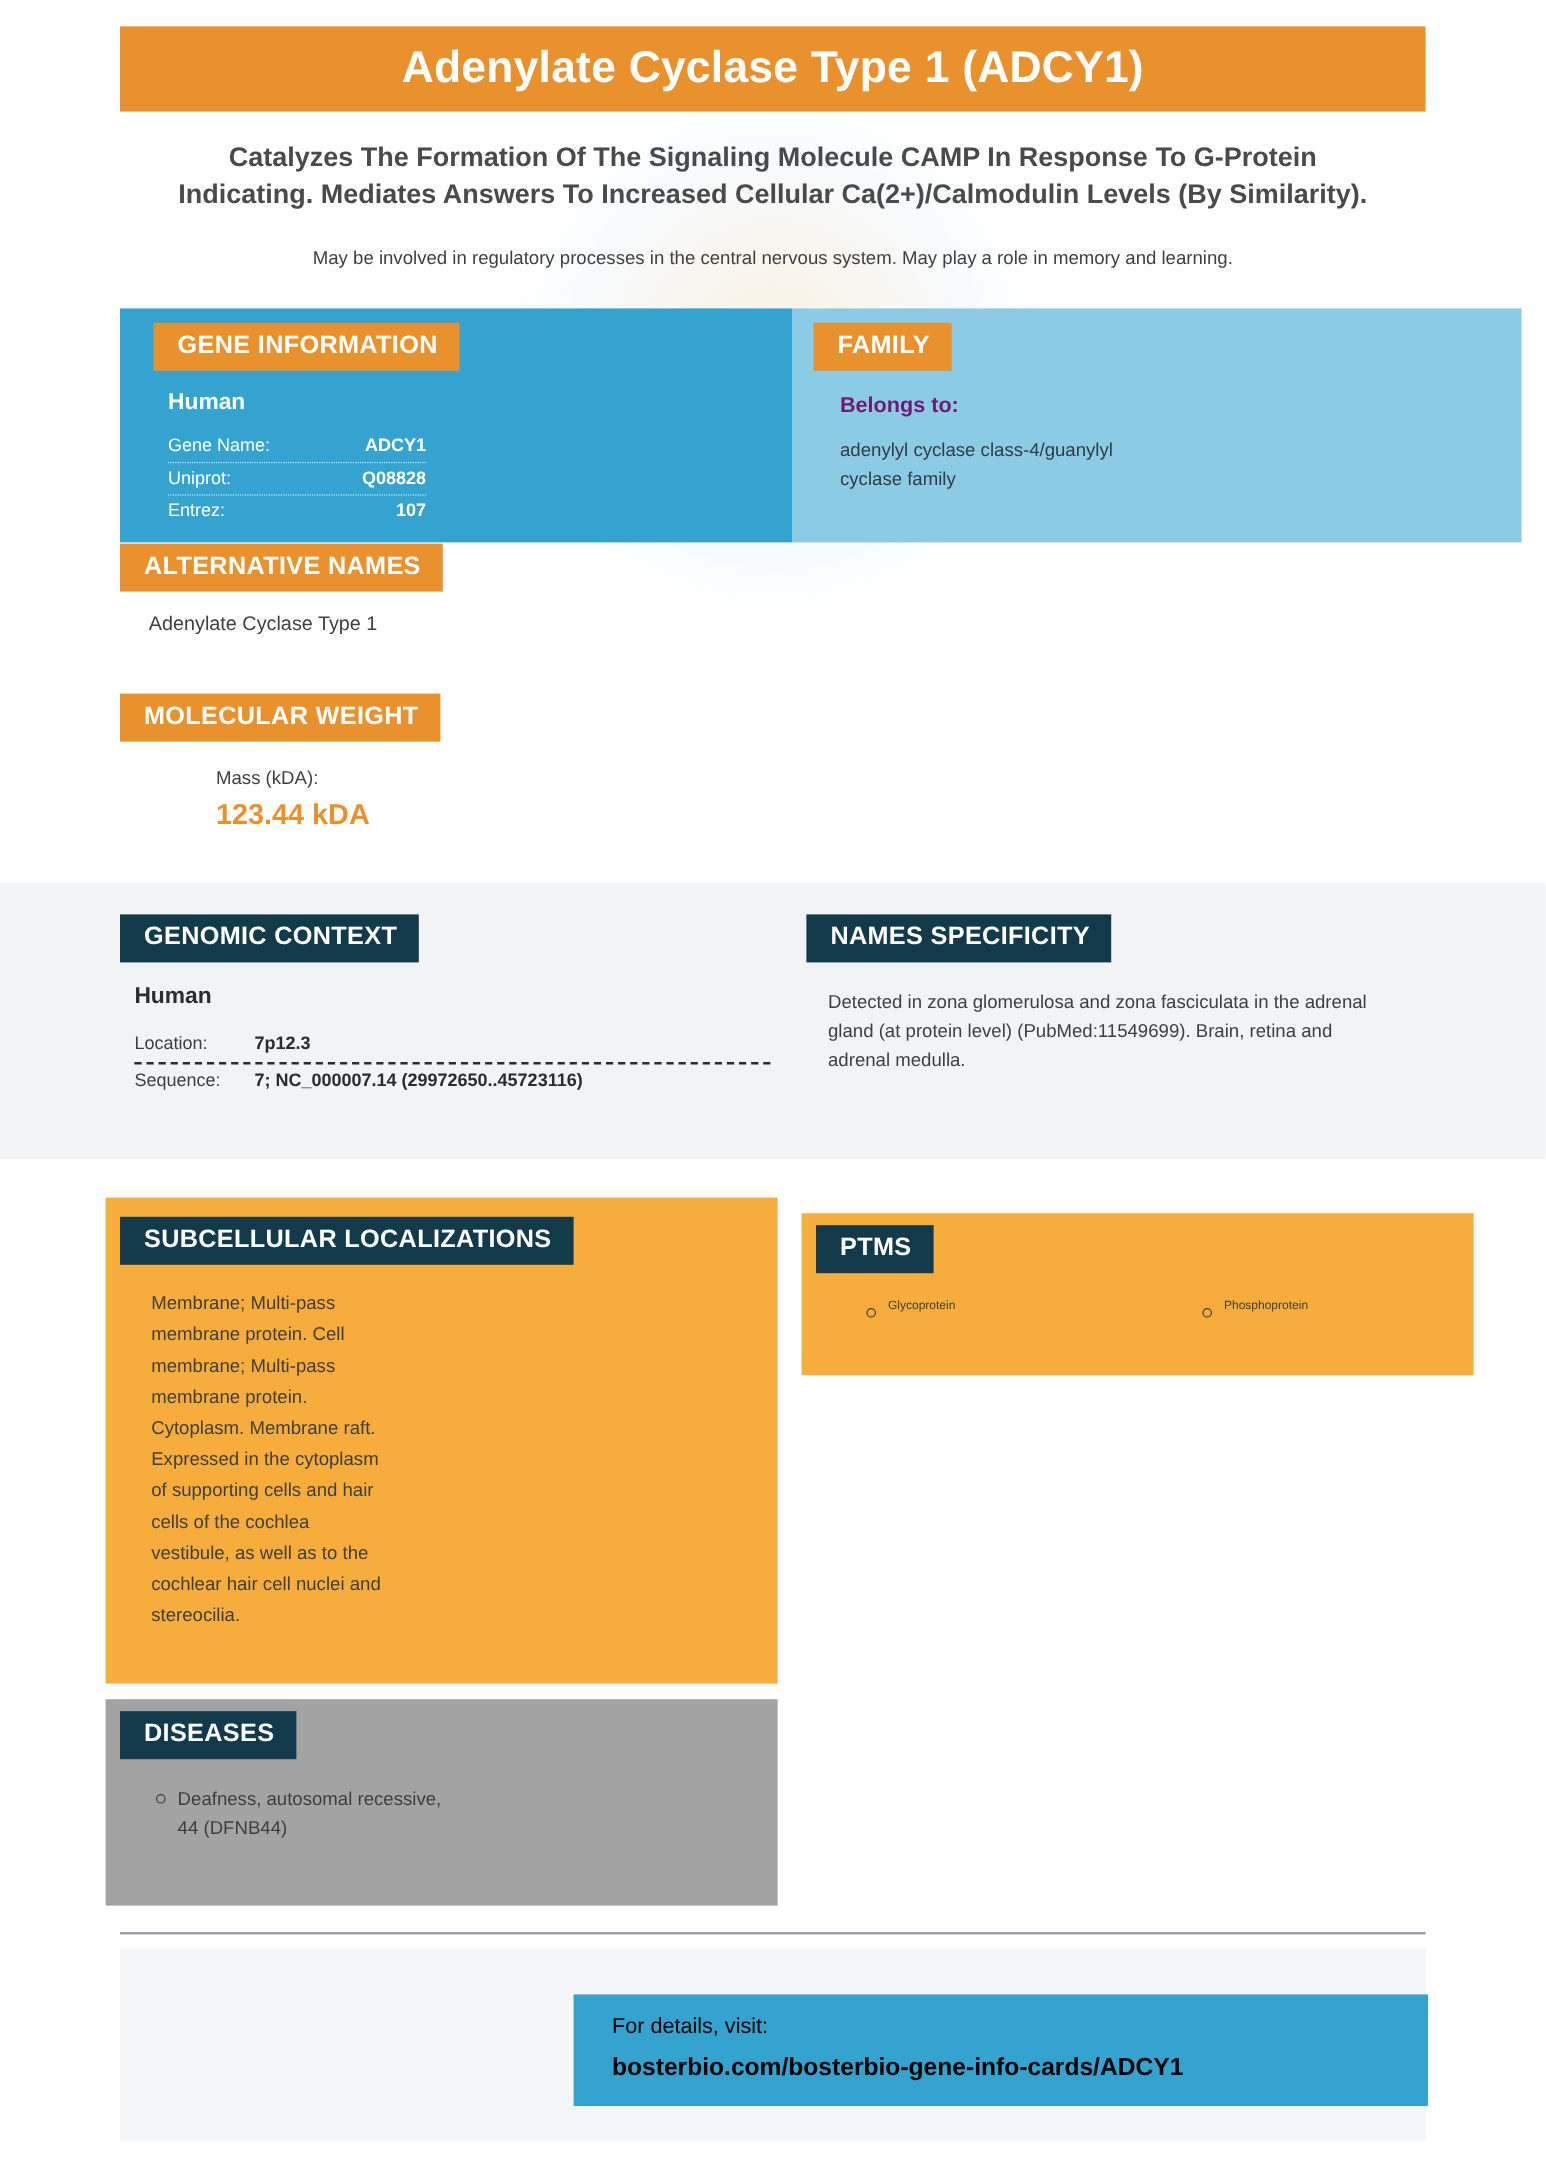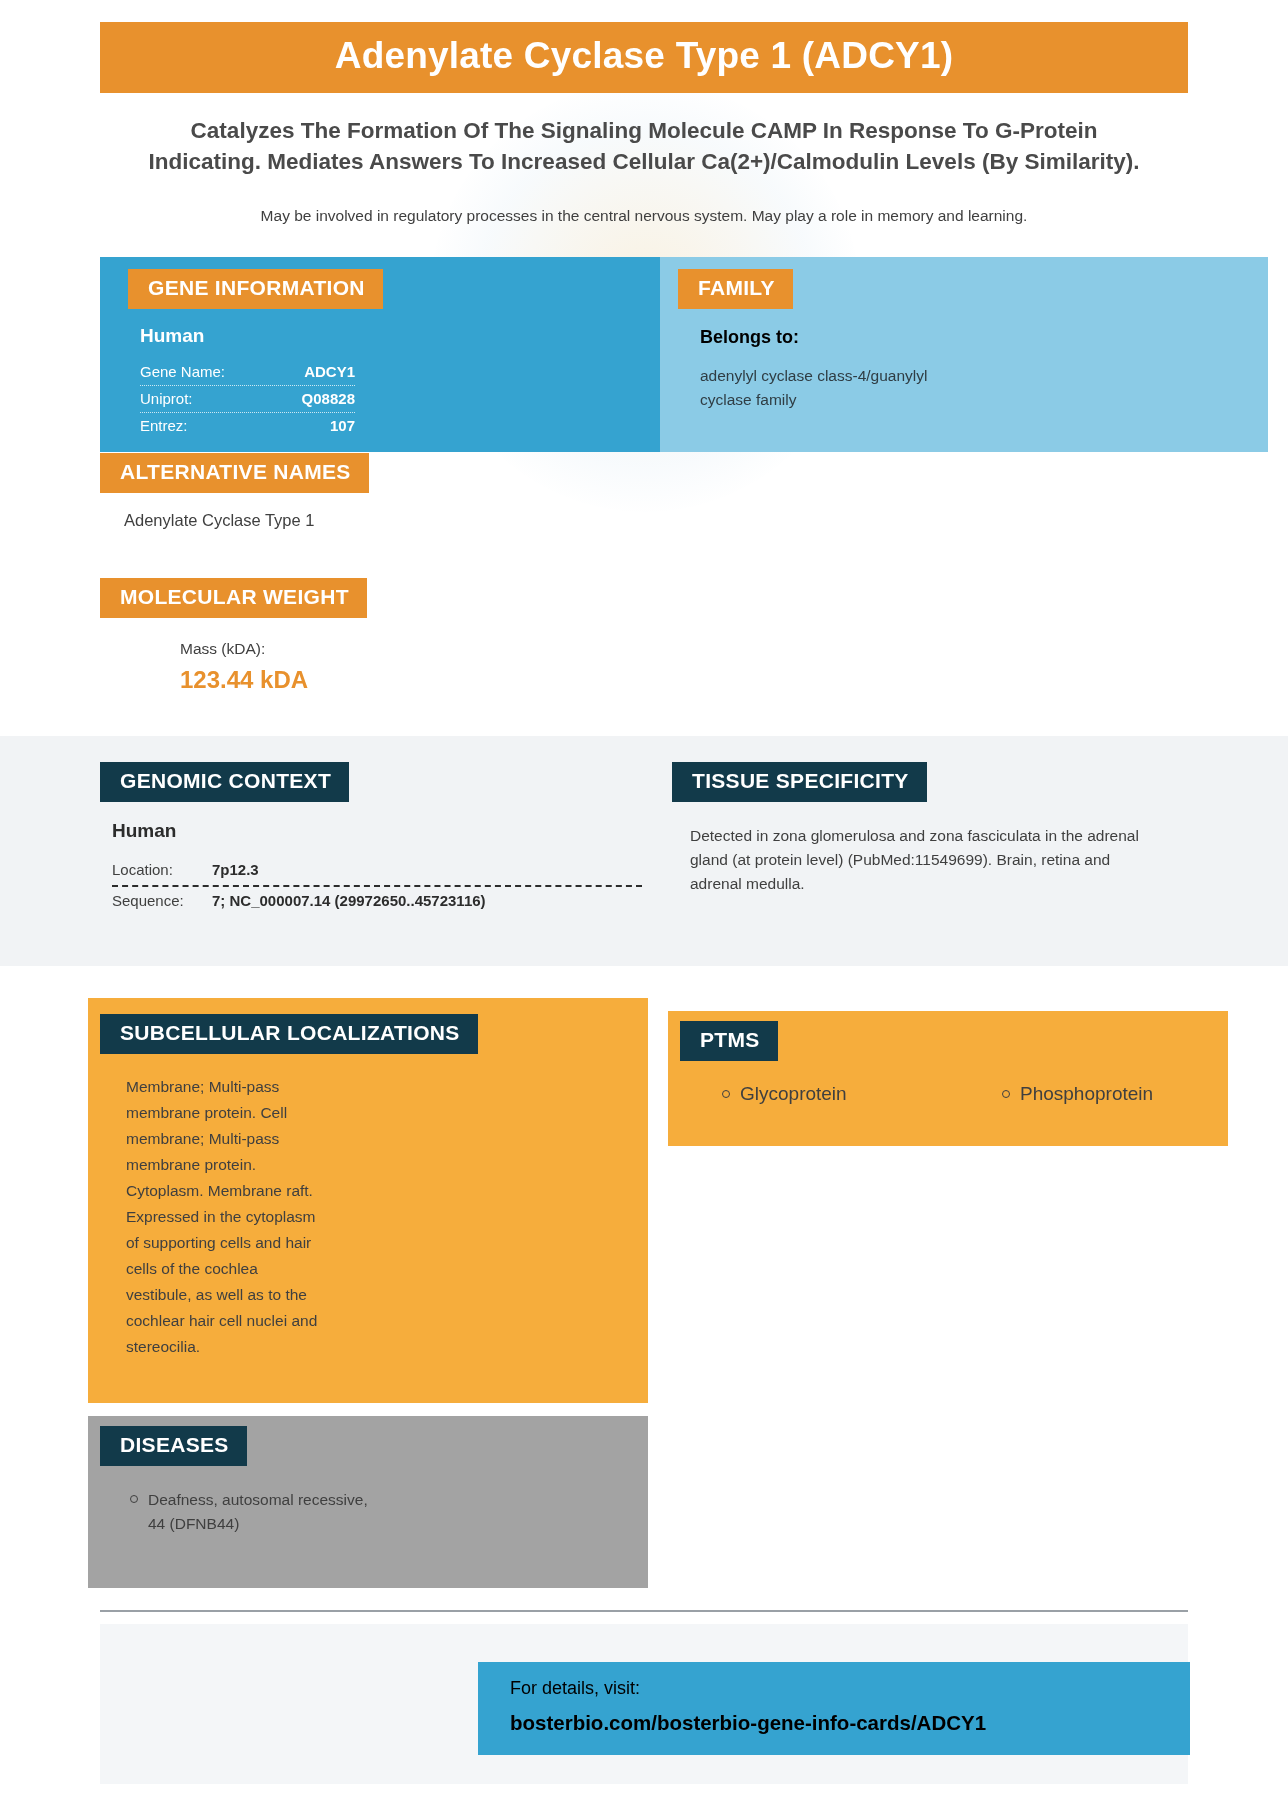"Belongs to:" .family-belongs { color: #000000 -> #701a75 }
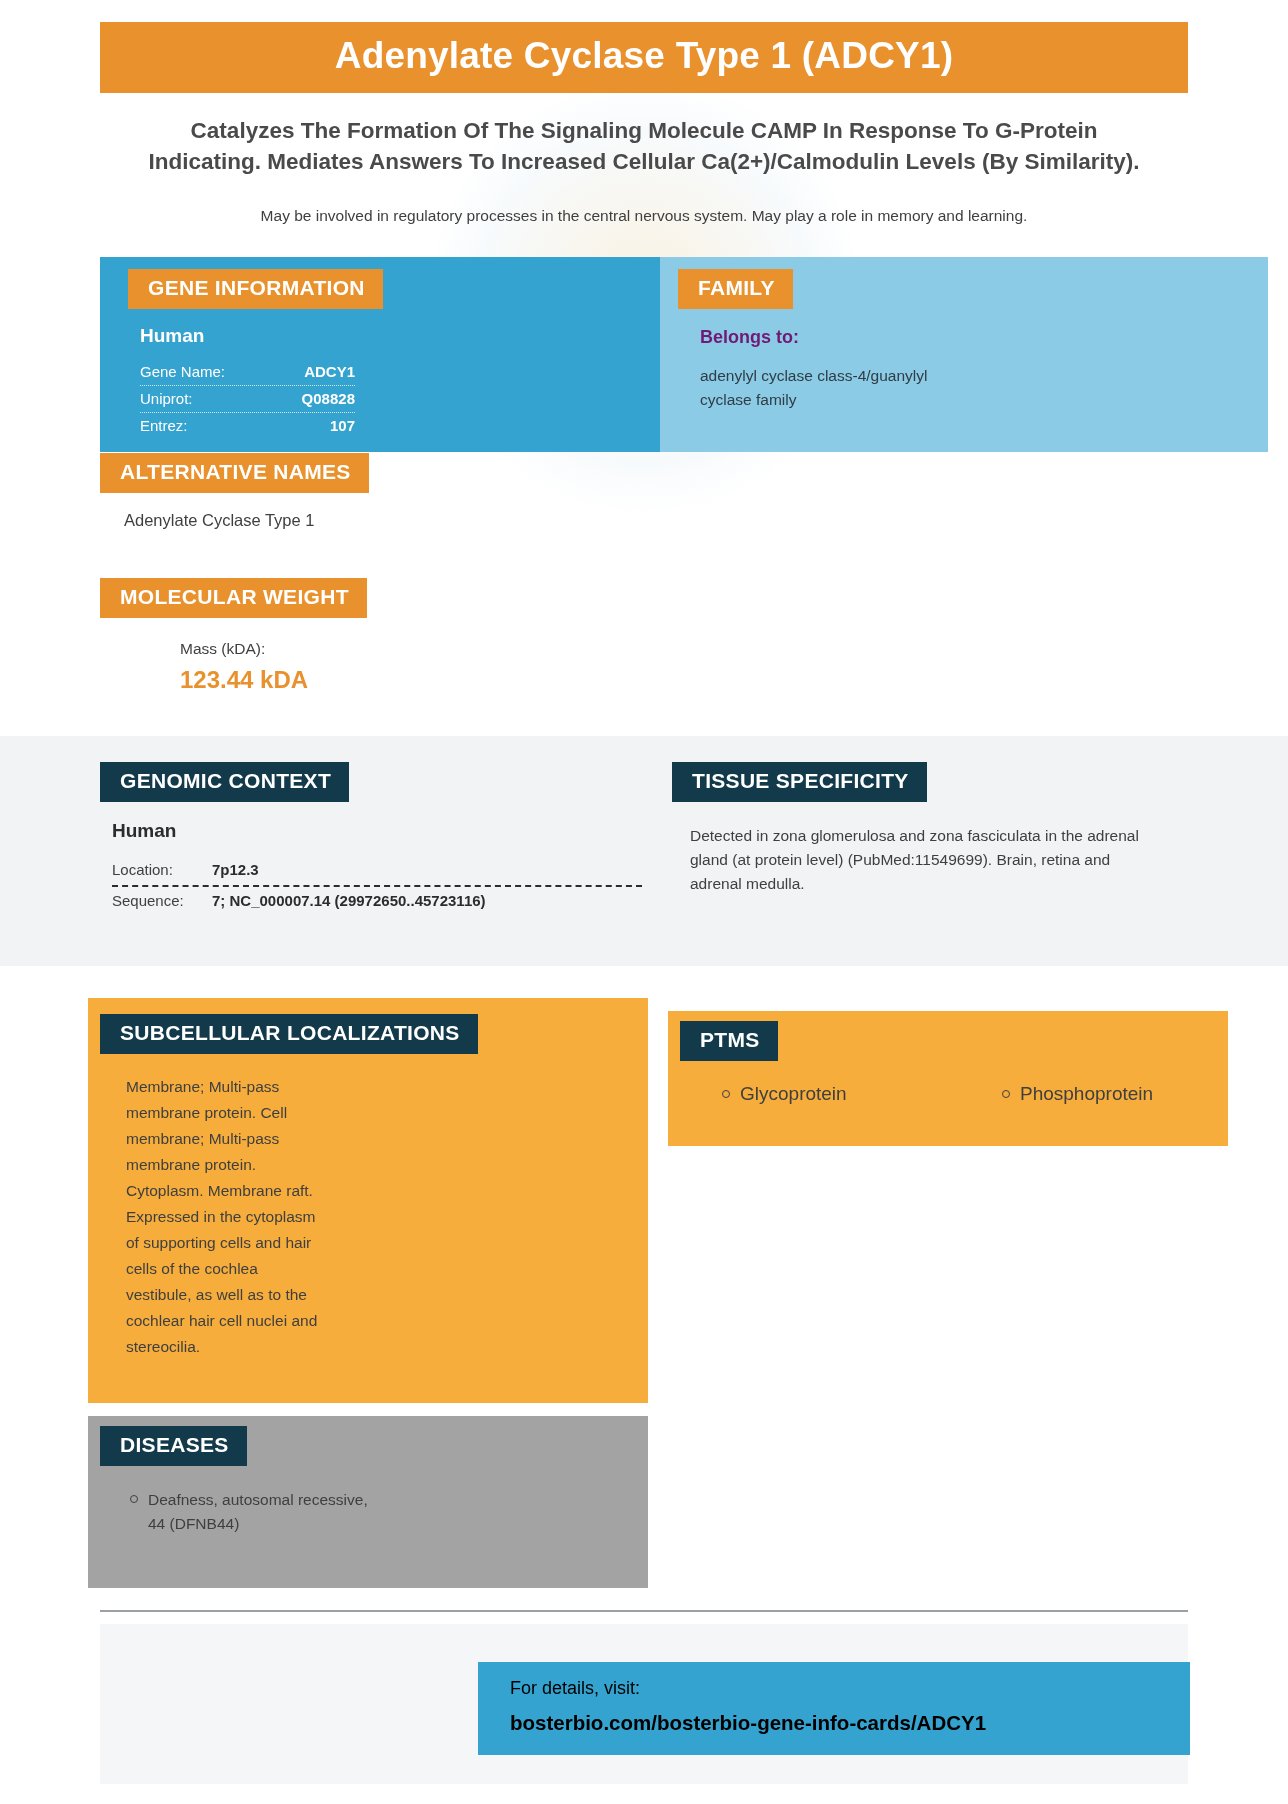"TISSUE SPECIFICITY" div.tab { text: TISSUE -> NAMES }
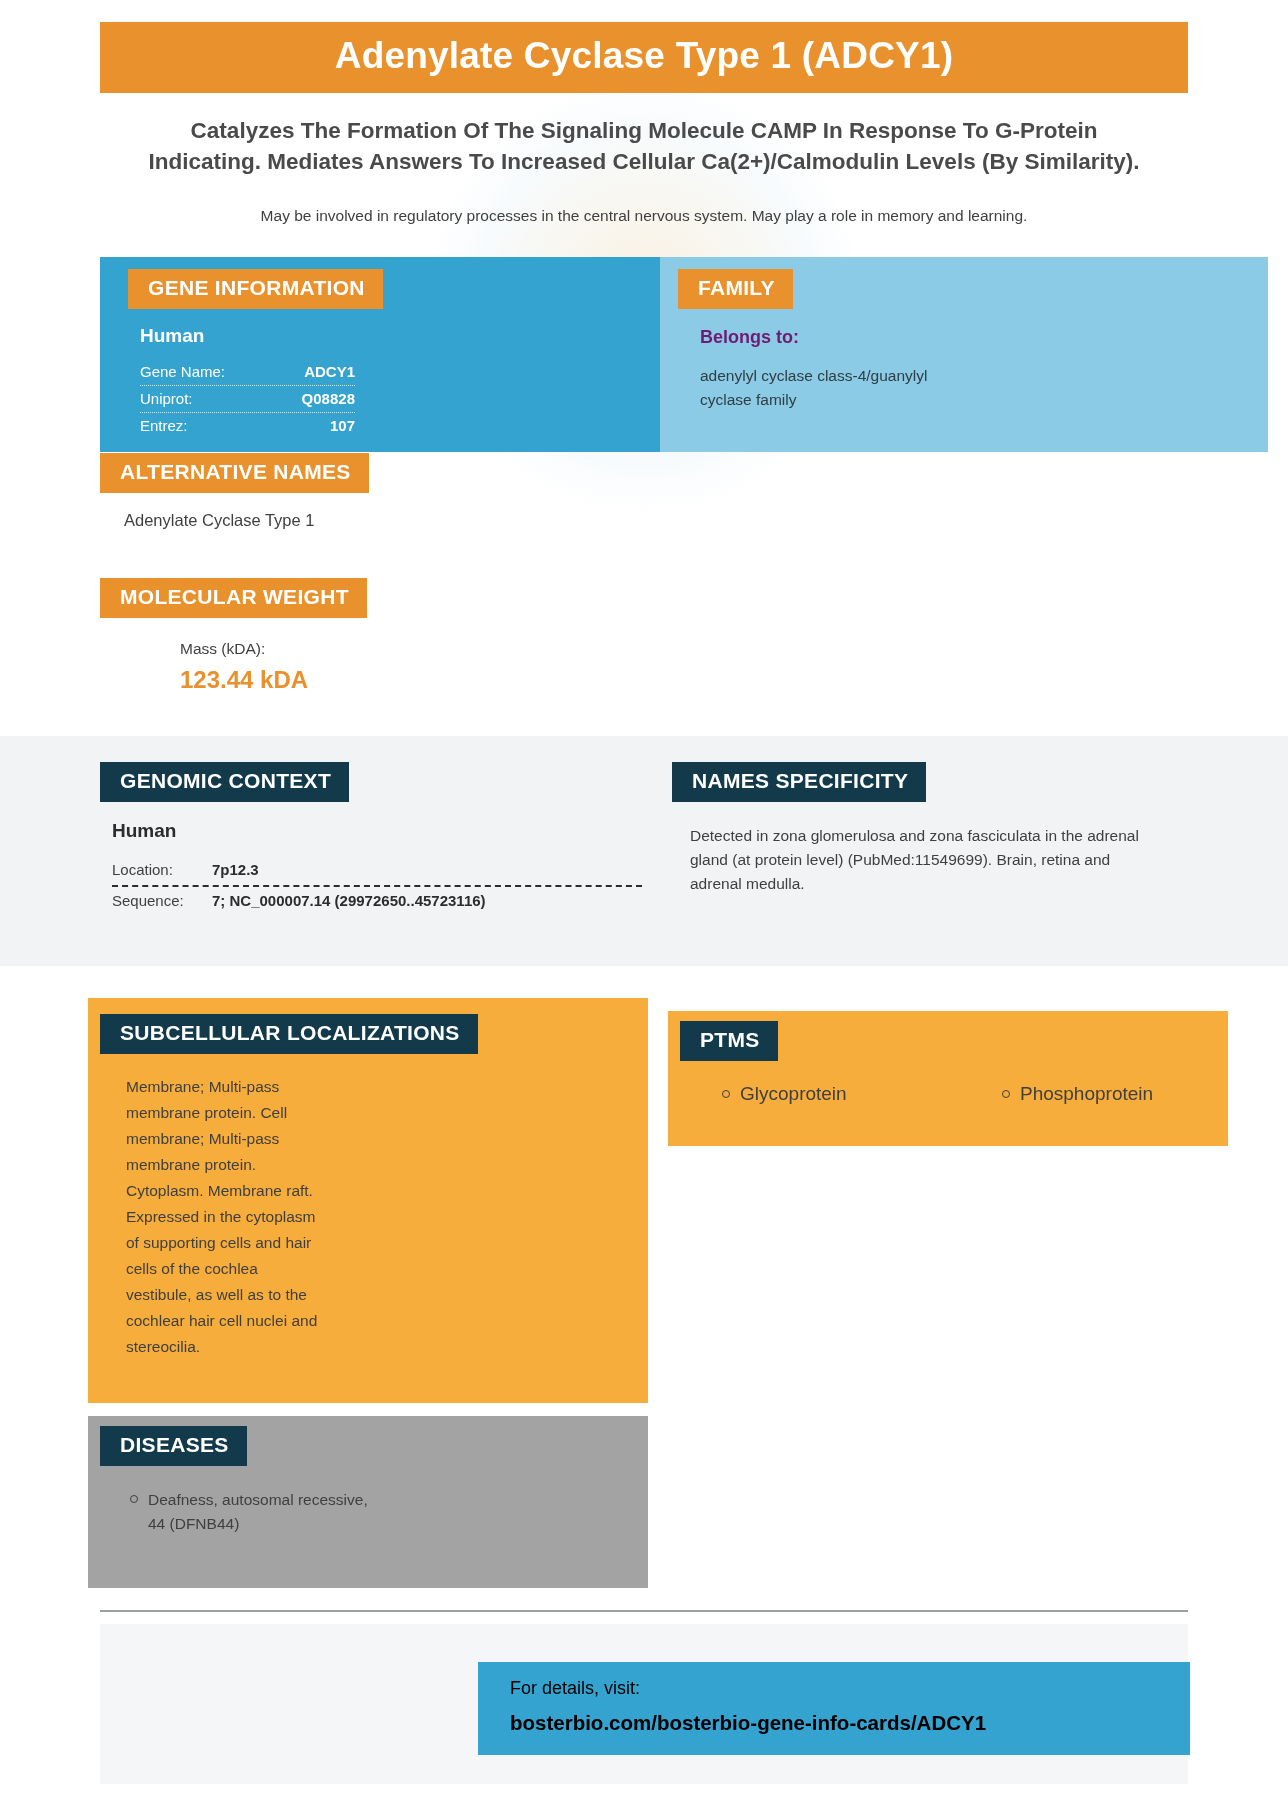"Glycoprotein" .ptm-item { font-size: 19px -> 10px }
